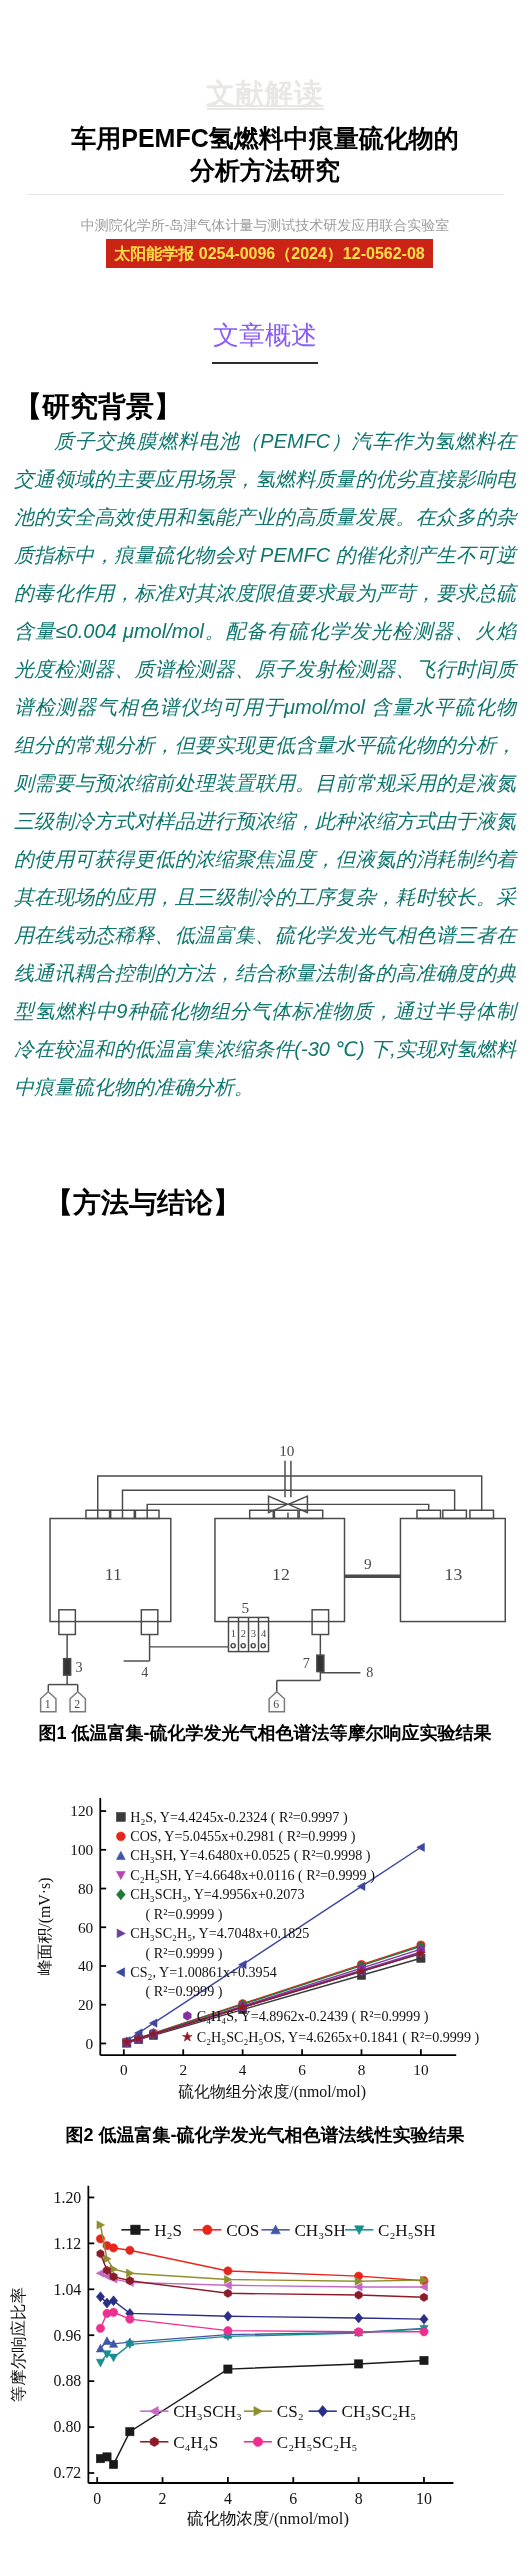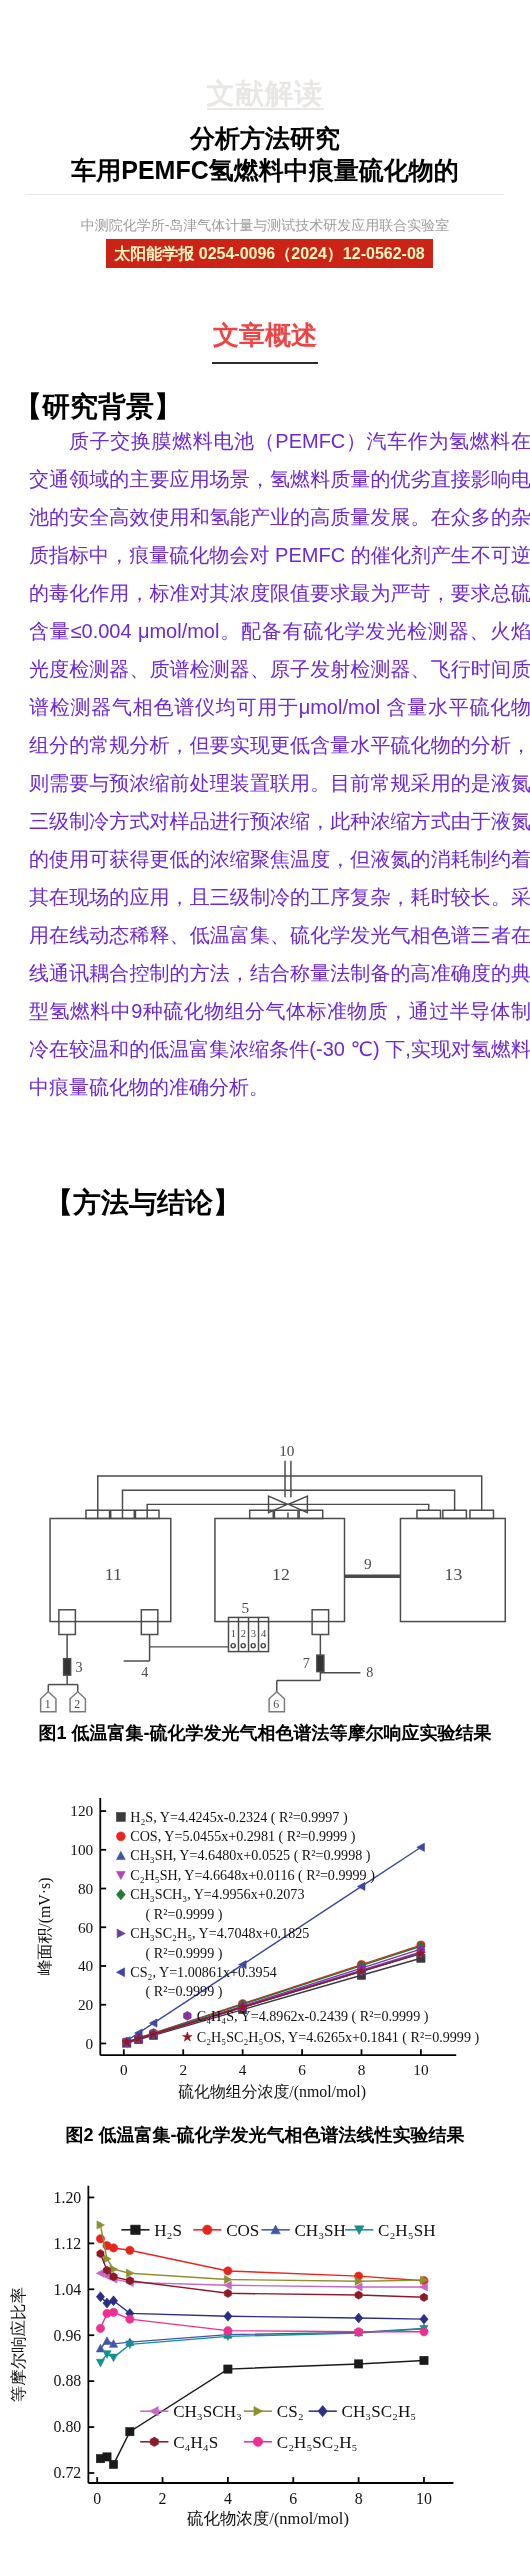"文献解读" .watermark { text-decoration: none -> underline }
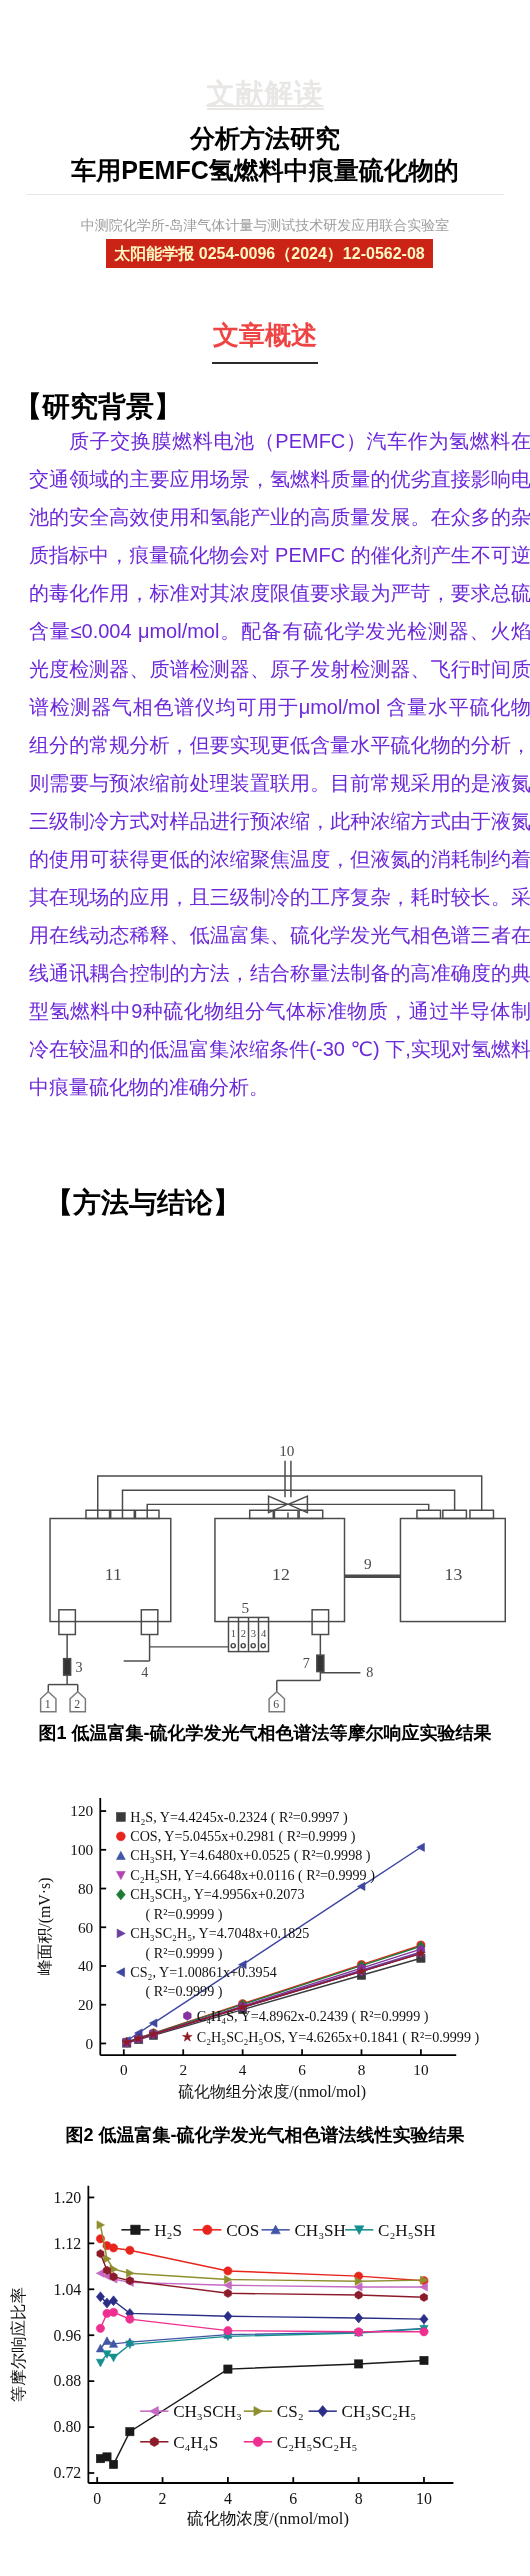"分析方法研究" div { order: before "车用PEMFC氢燃料中痕量硫化物的" -> after "车用PEMFC氢燃料中痕量硫化物的" }
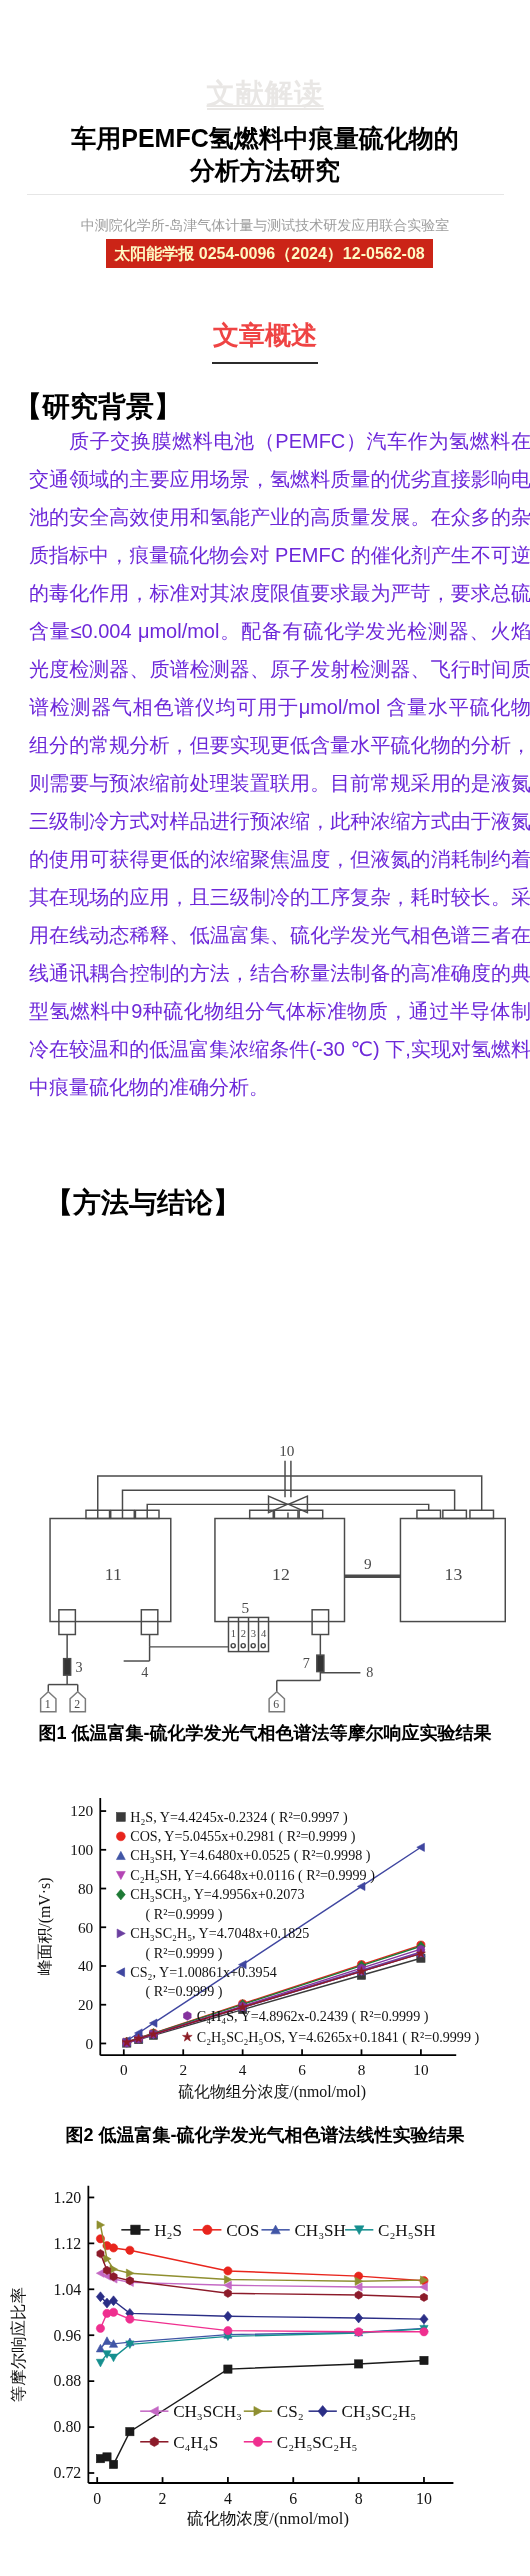"太阳能学报 0254-0096（2024）12-0562-08" .badge { color: #fef9c3 -> #fde047 }
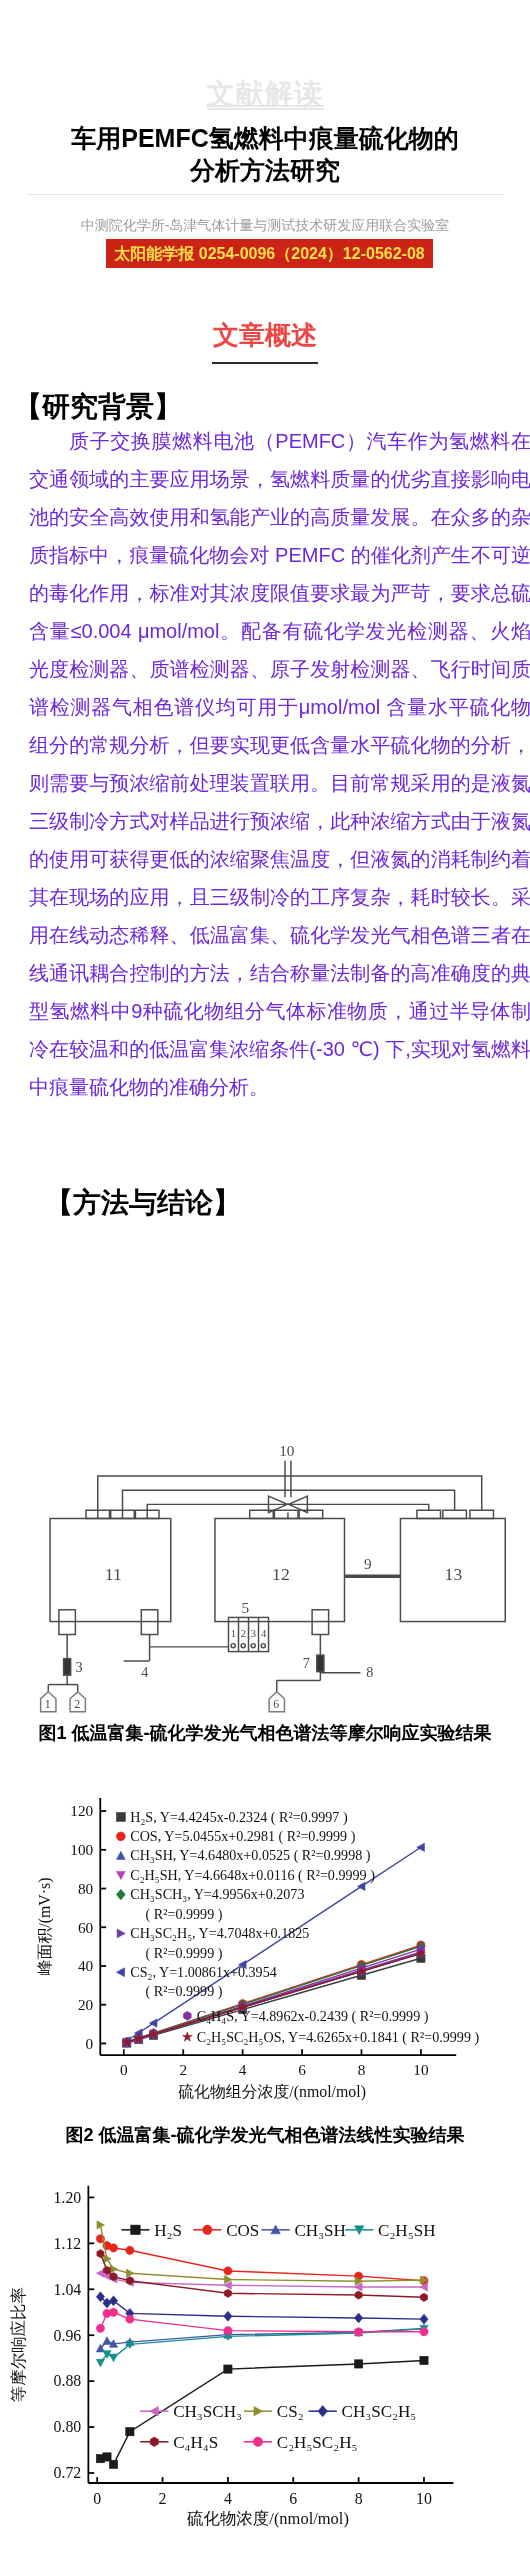"文章概述" .overview { color: #ef4444 -> #8b5cf6; font-weight: bold -> normal }
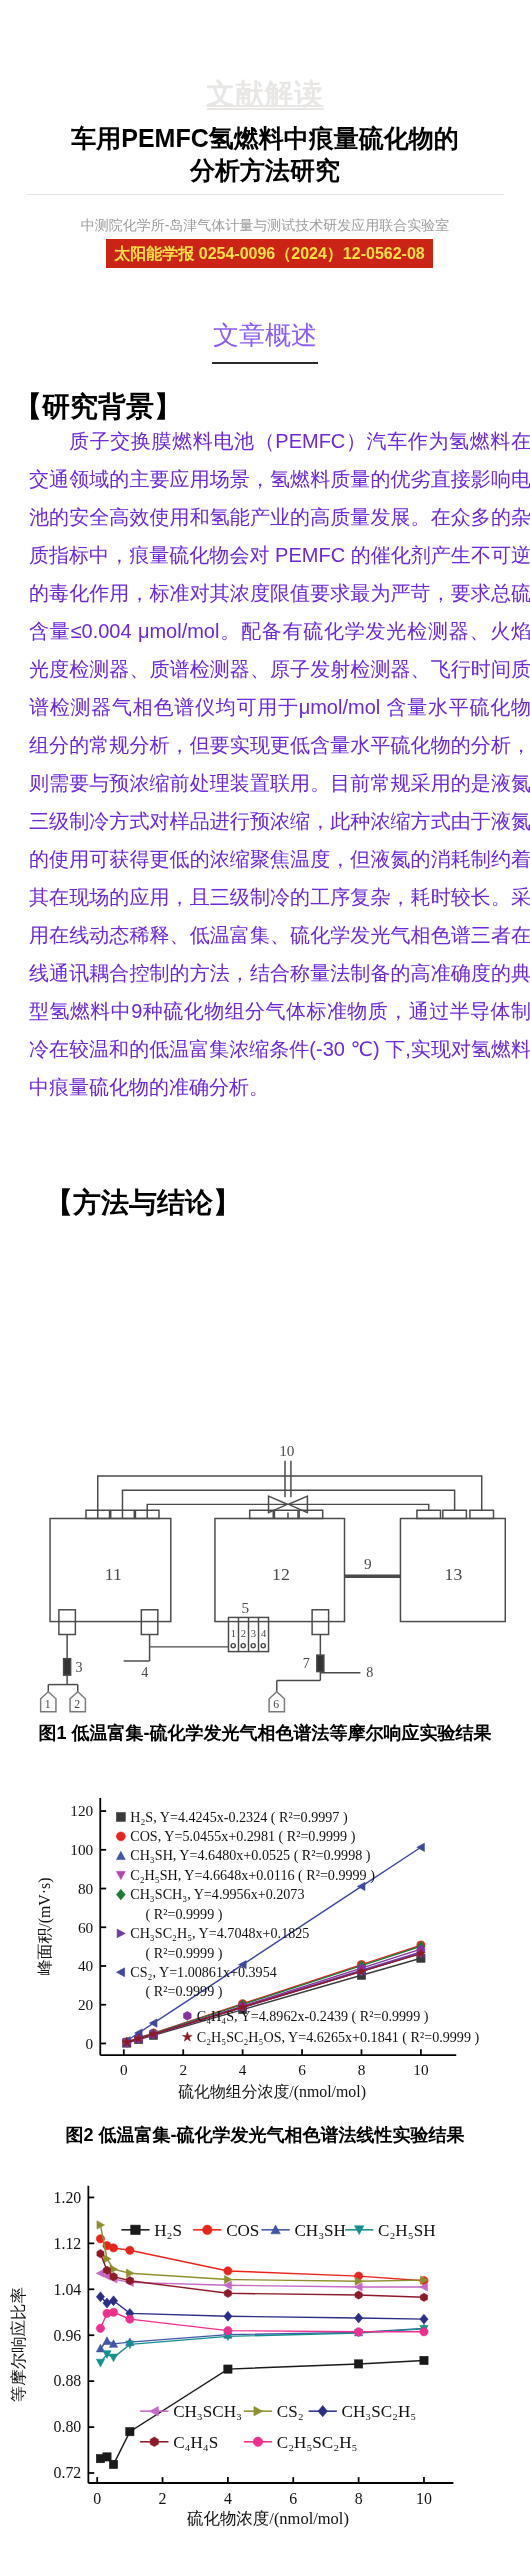"质子交换膜燃料电池（PEMFC）汽车作为氢燃料在交通领域的主要应用场景，氢燃料质" .para { color: #6d28d9 -> #0f766e; font-style: none -> italic; left: 29px -> 14px }
